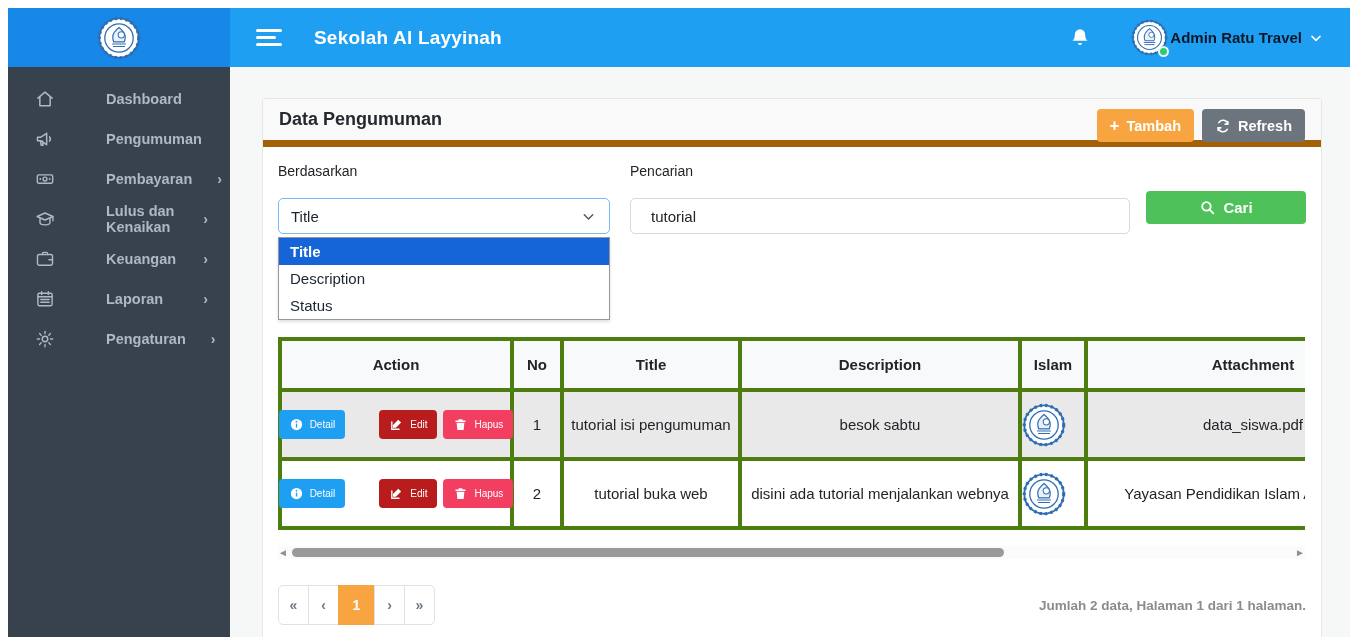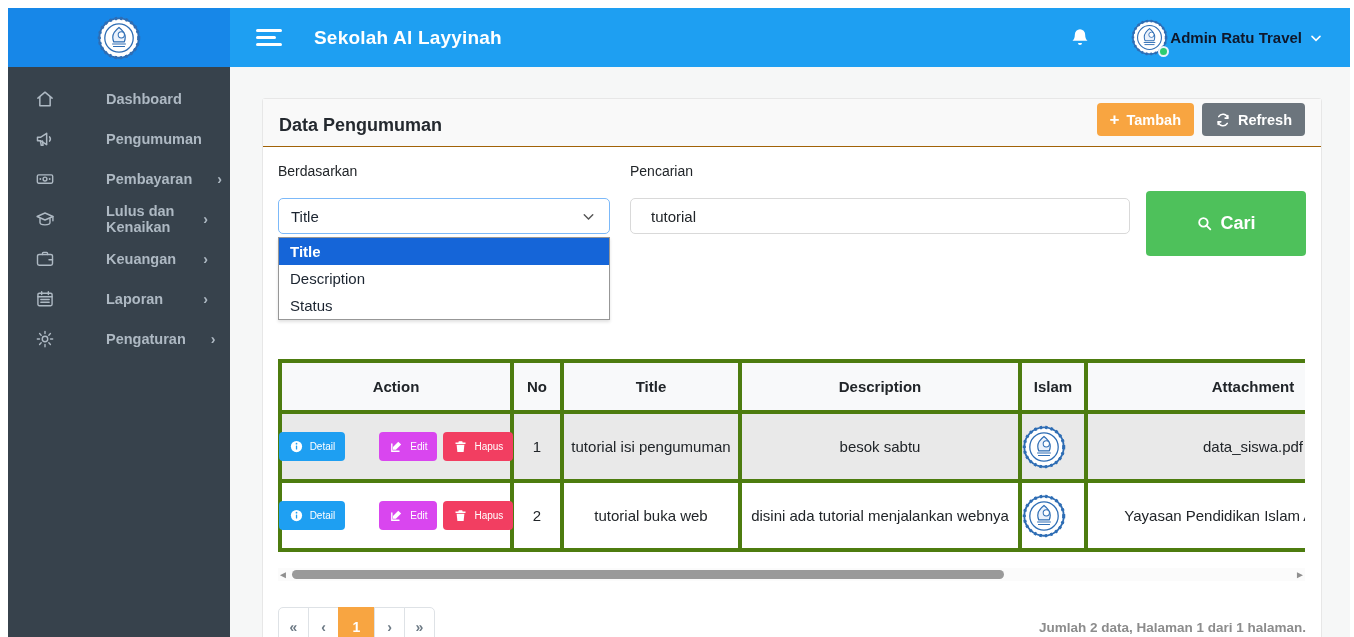"Data Pengumuman" .card-header { align-items: flex-end -> flex-start; border-bottom: 1px solid #a16207 -> 7px solid #a16207 }
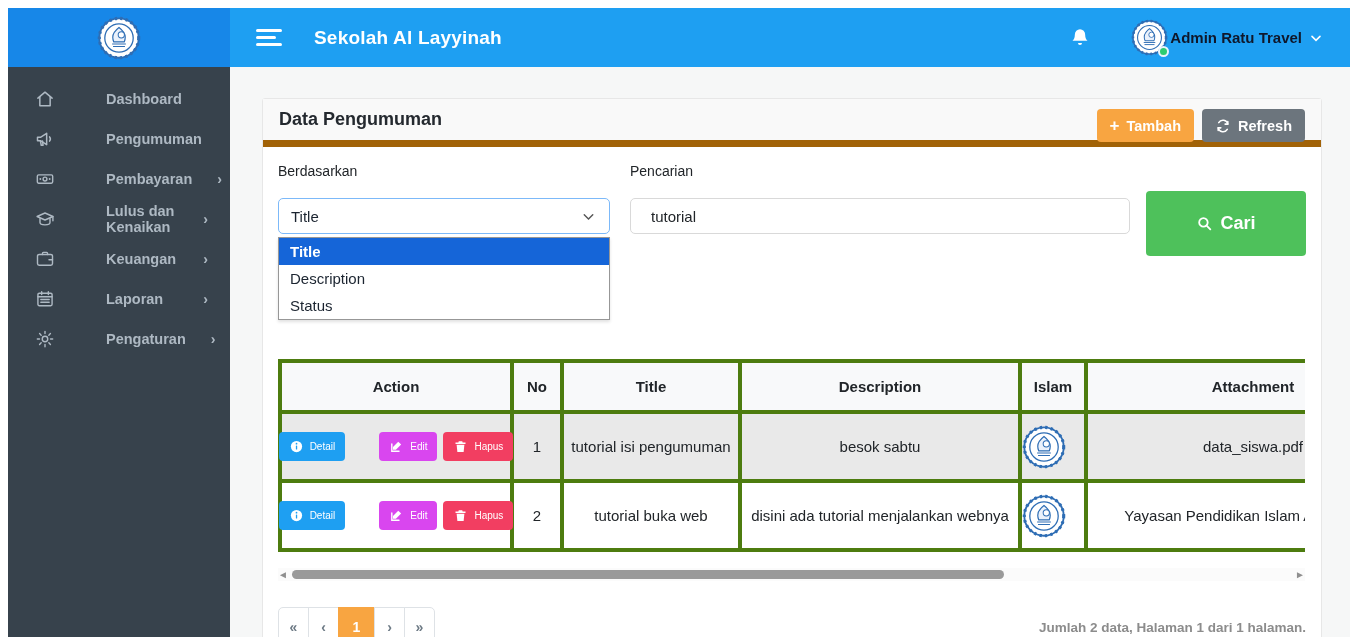"Cari" .btn-cari { font-size: 18px -> 15px; padding: 22px 0 -> 8px 0 }
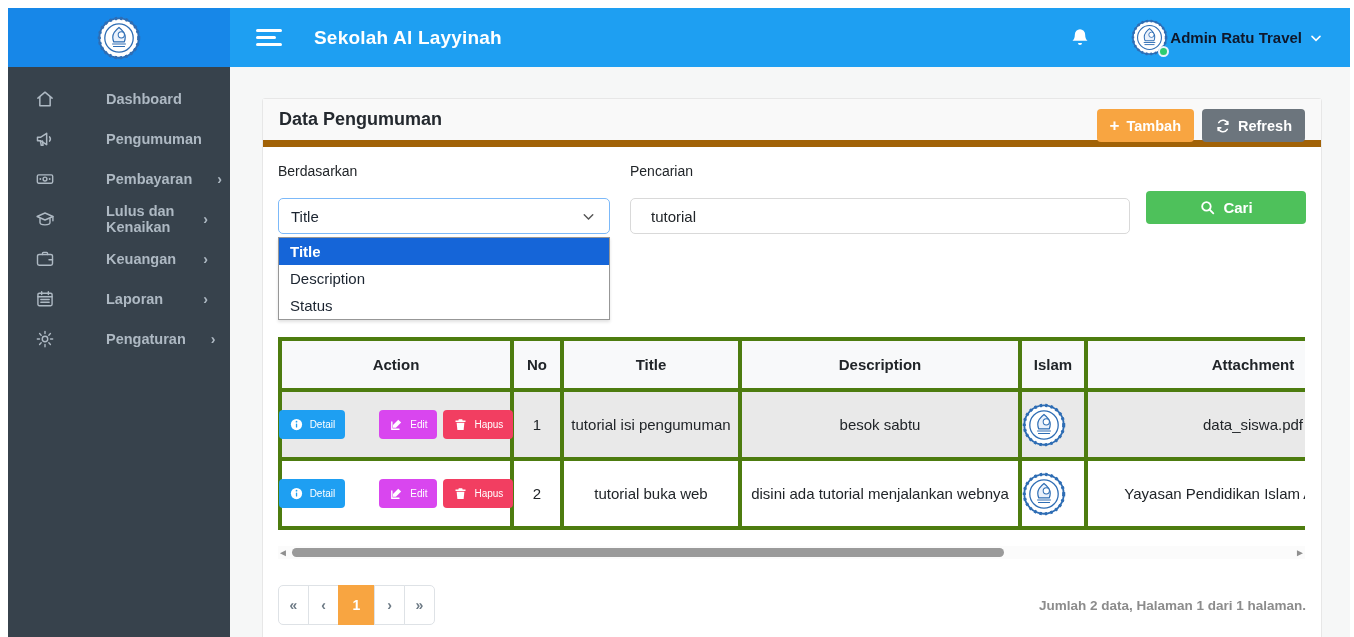"Edit" .abtn-edit { background: #d946ef -> #b91c1c }
